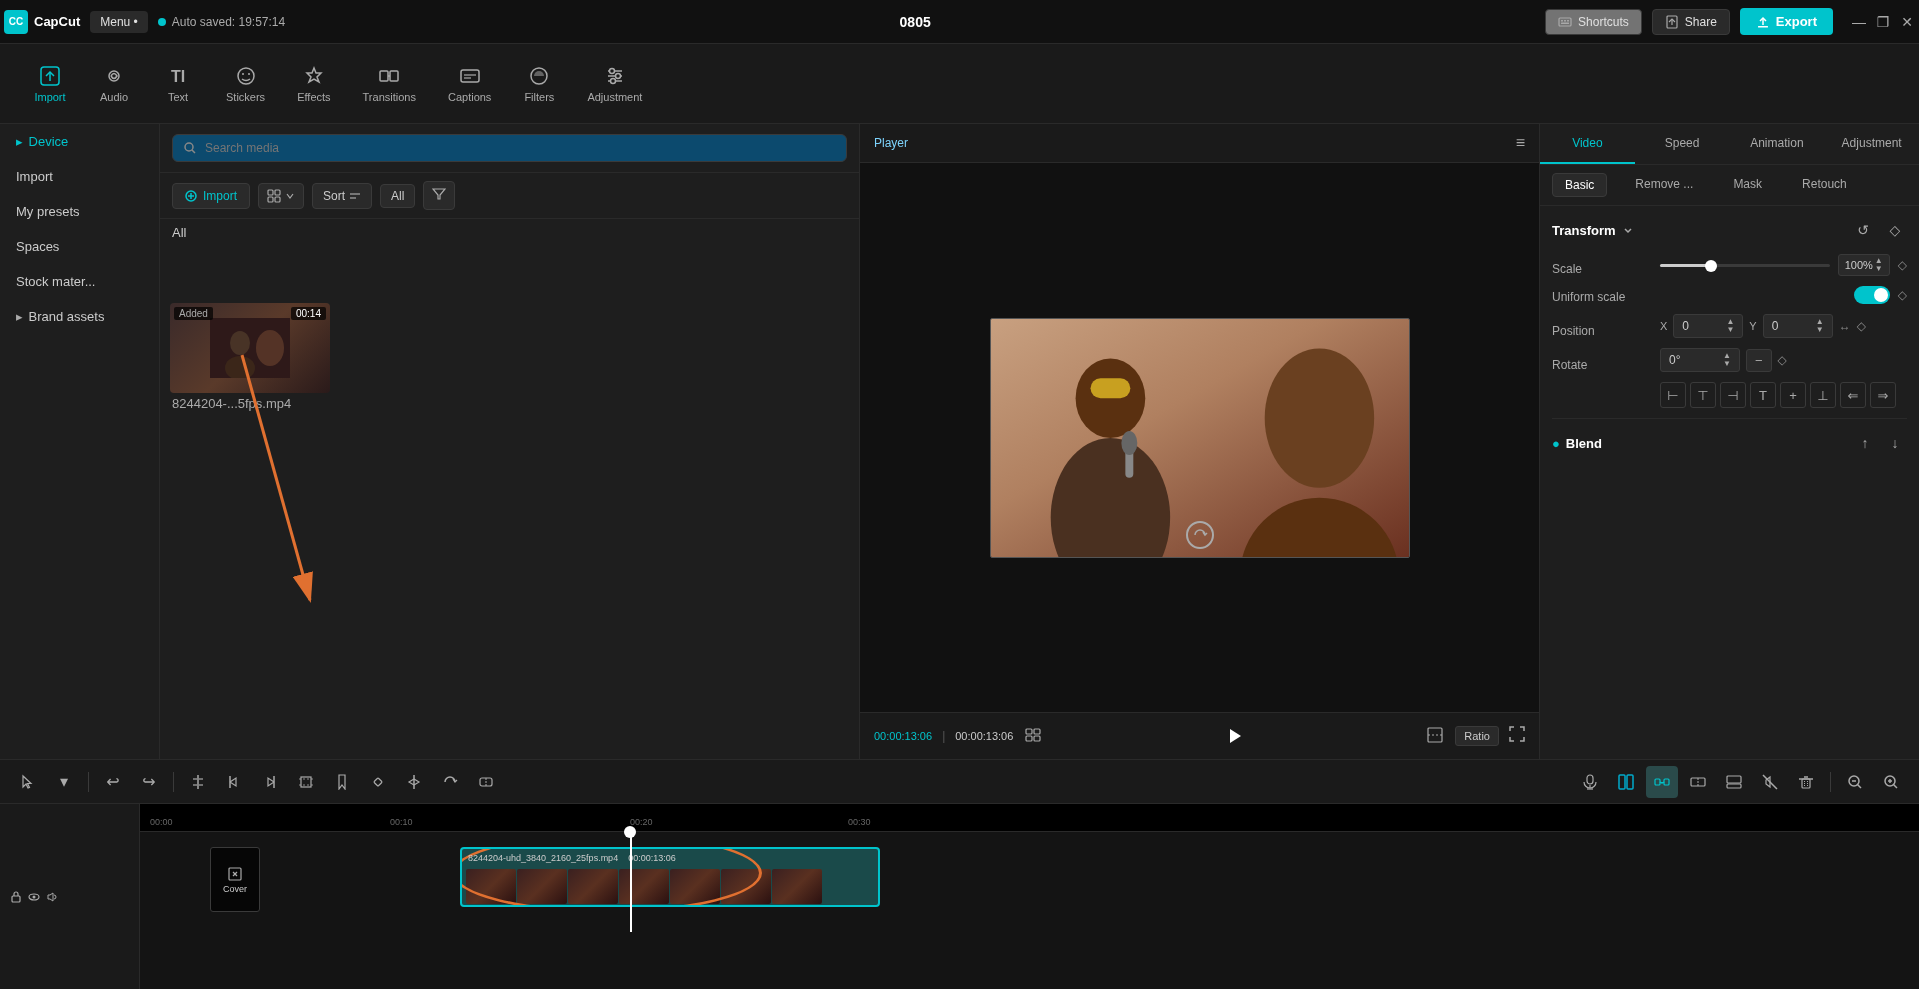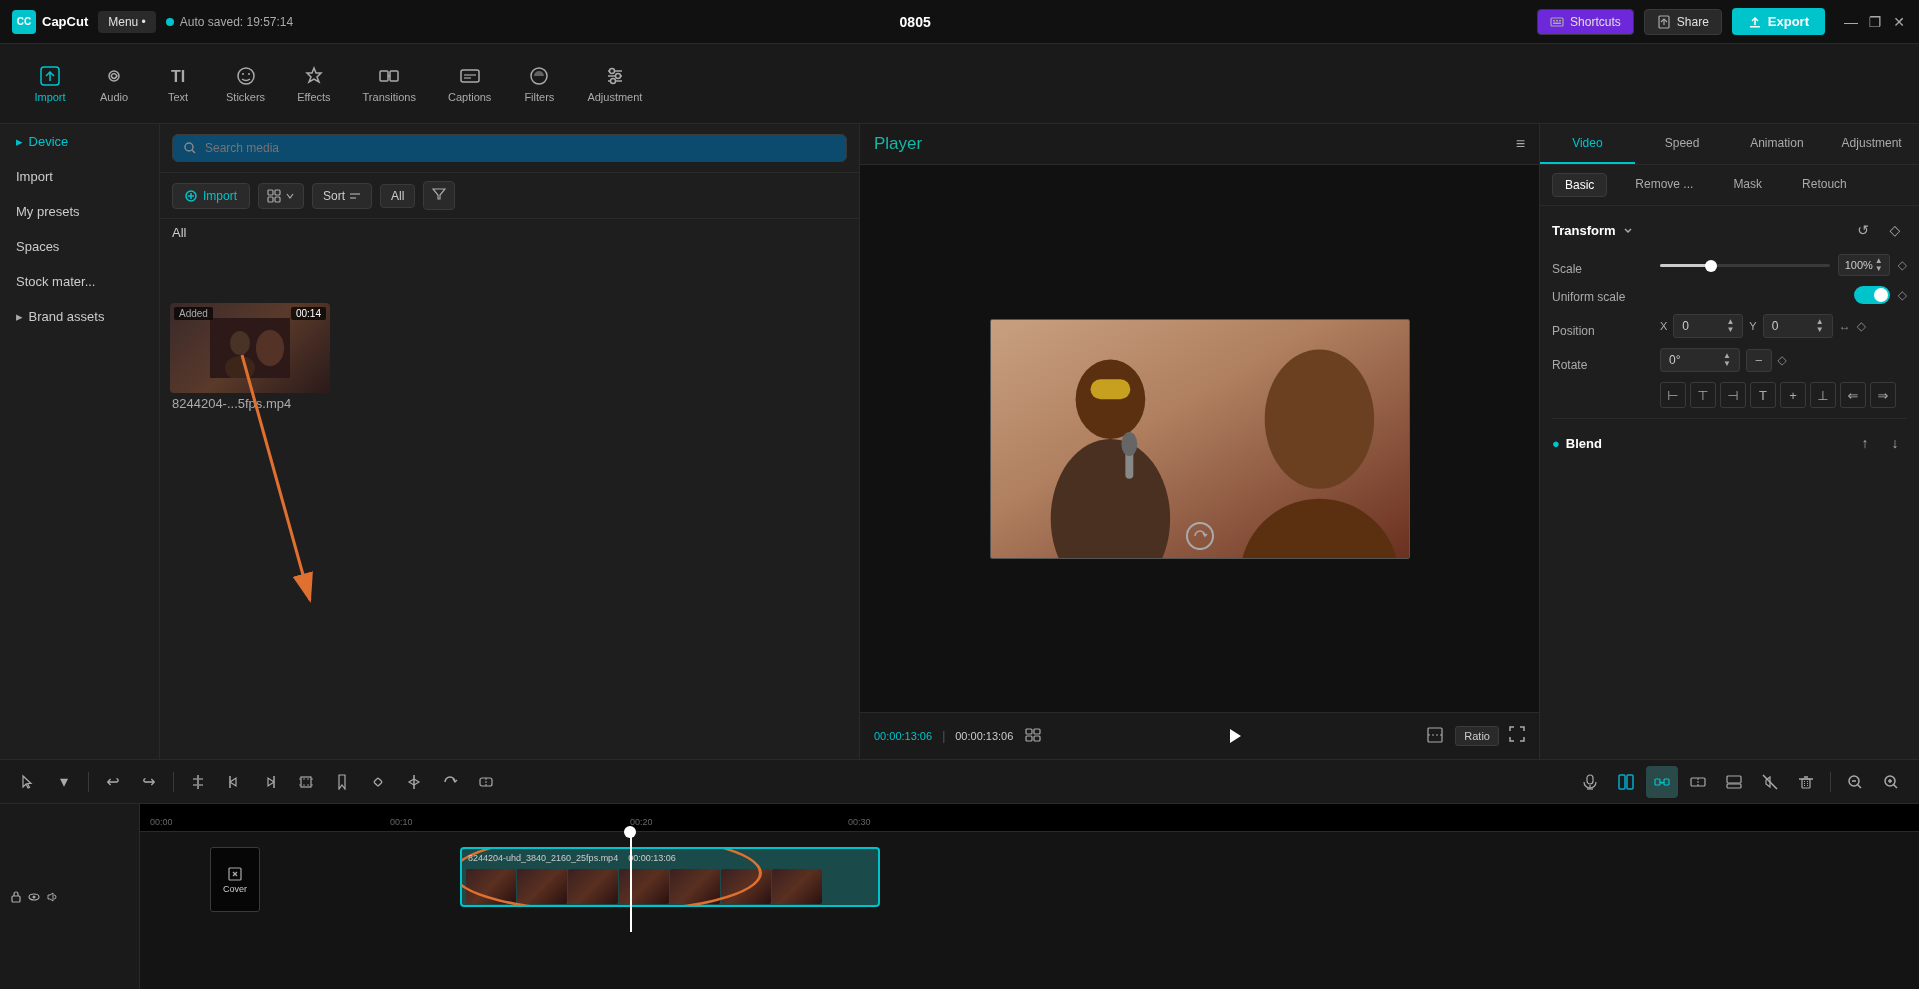"CC" .topbar { padding: 0 12px -> 0 4px }
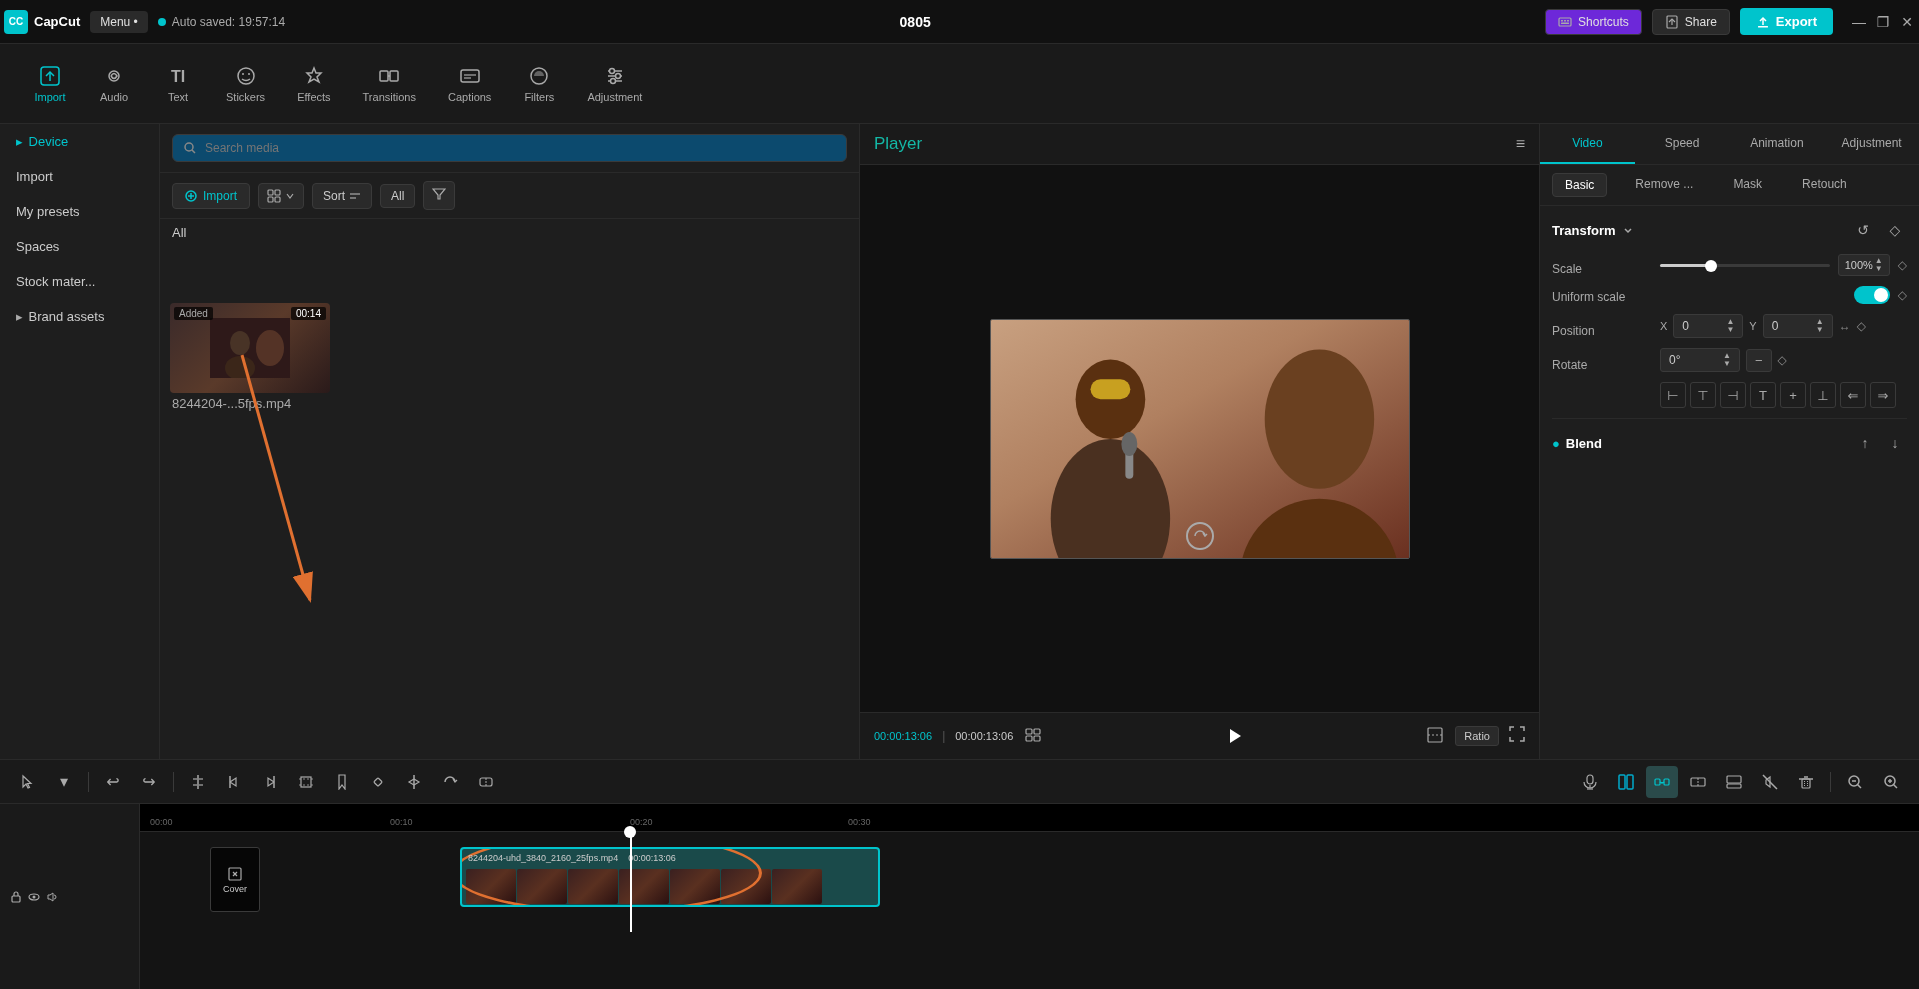"Shortcuts" .shortcuts-btn { background: #6d28d9 -> #737373 }
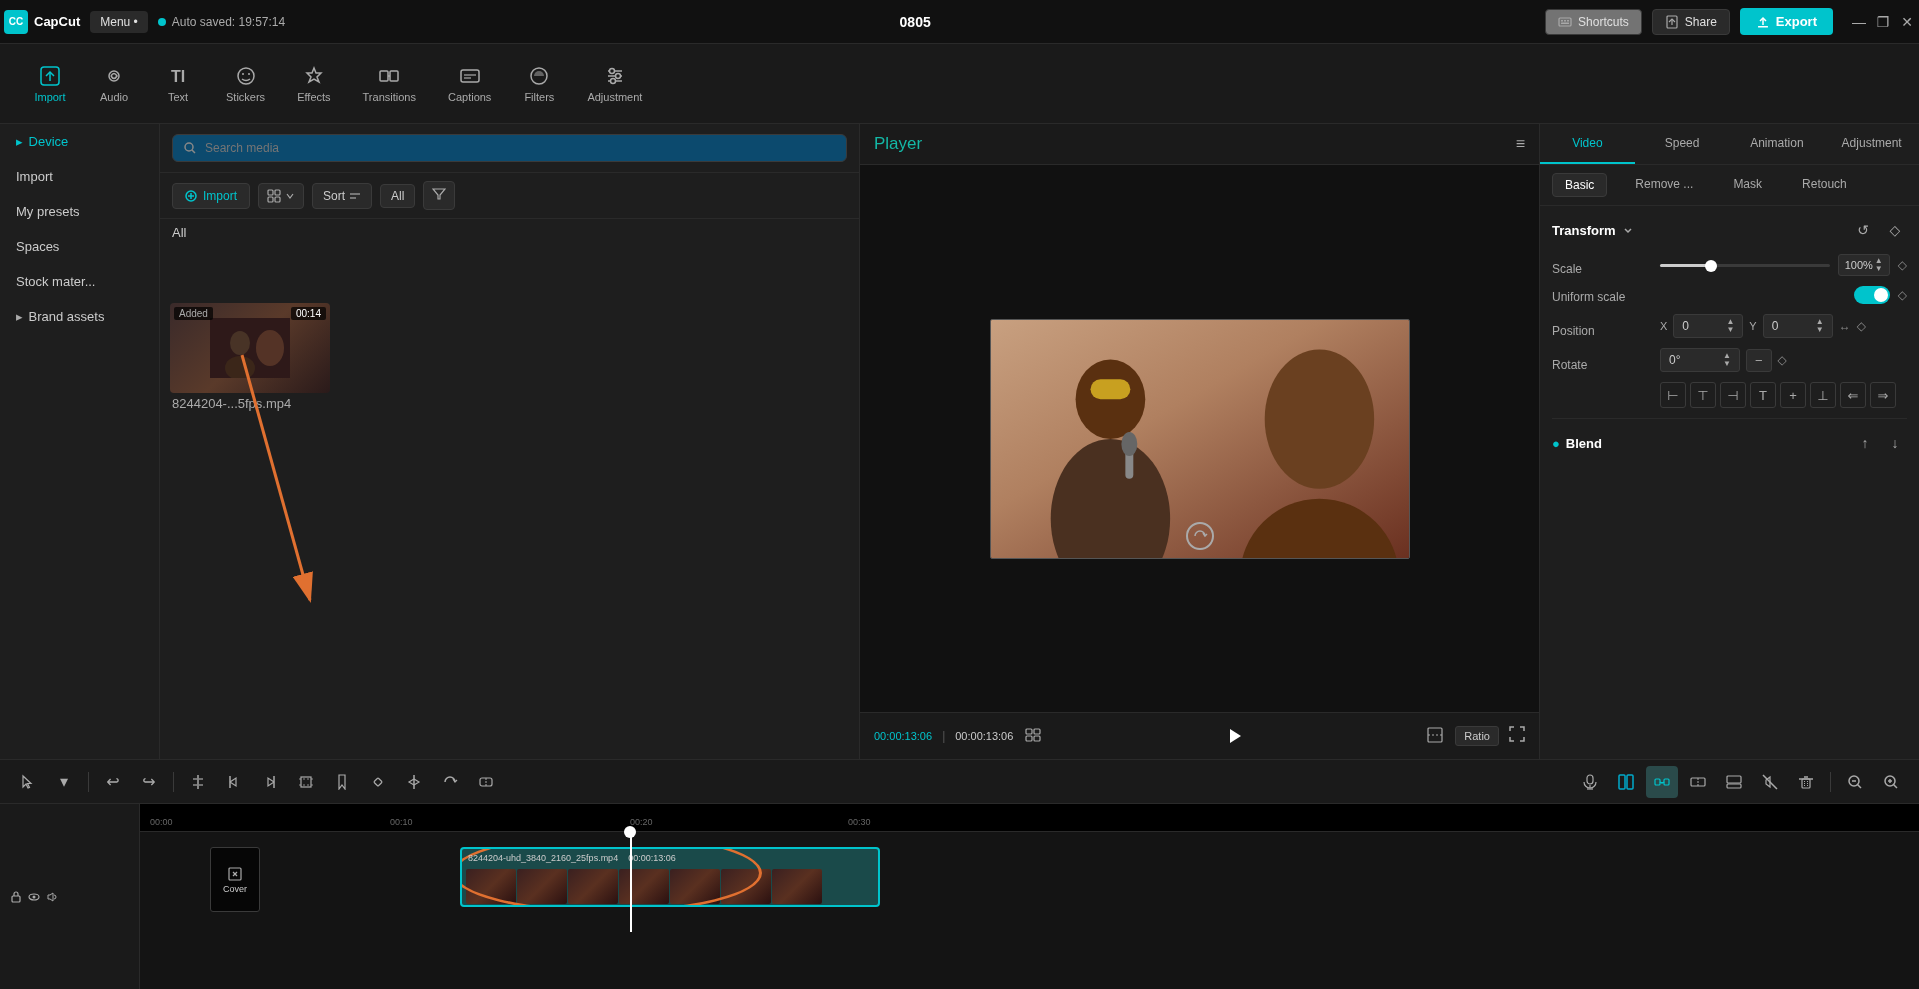"Player" .player-title { color: #14b8a6 -> #7dd3fc; font-size: 17px -> 12px }
